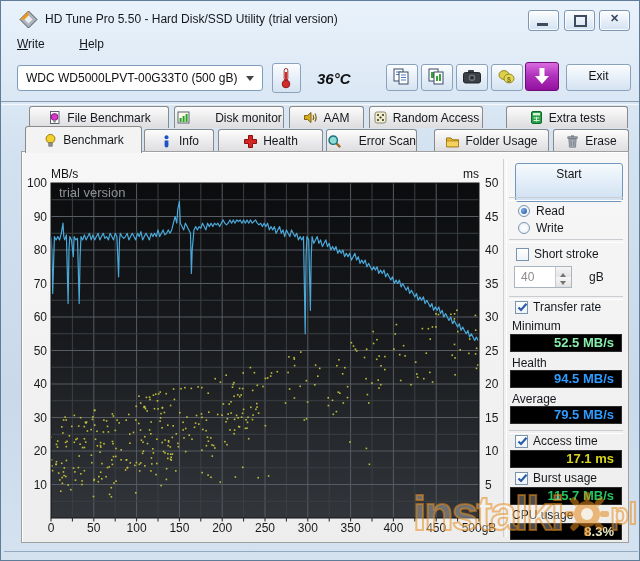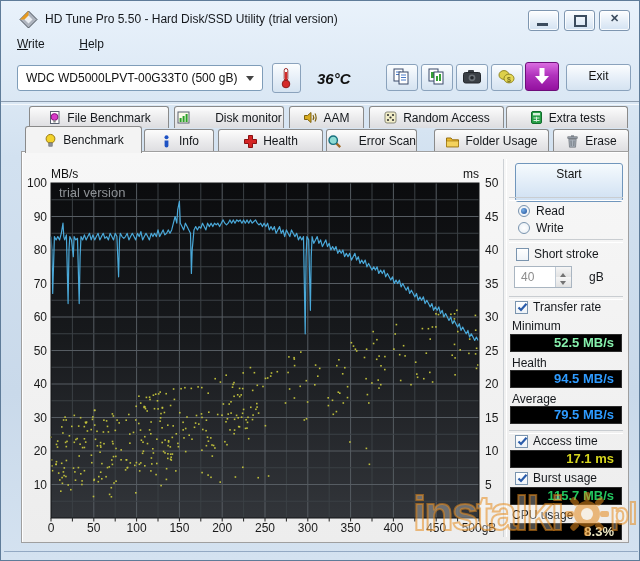"Random Access" div.tab { width: 135px -> 114px }
